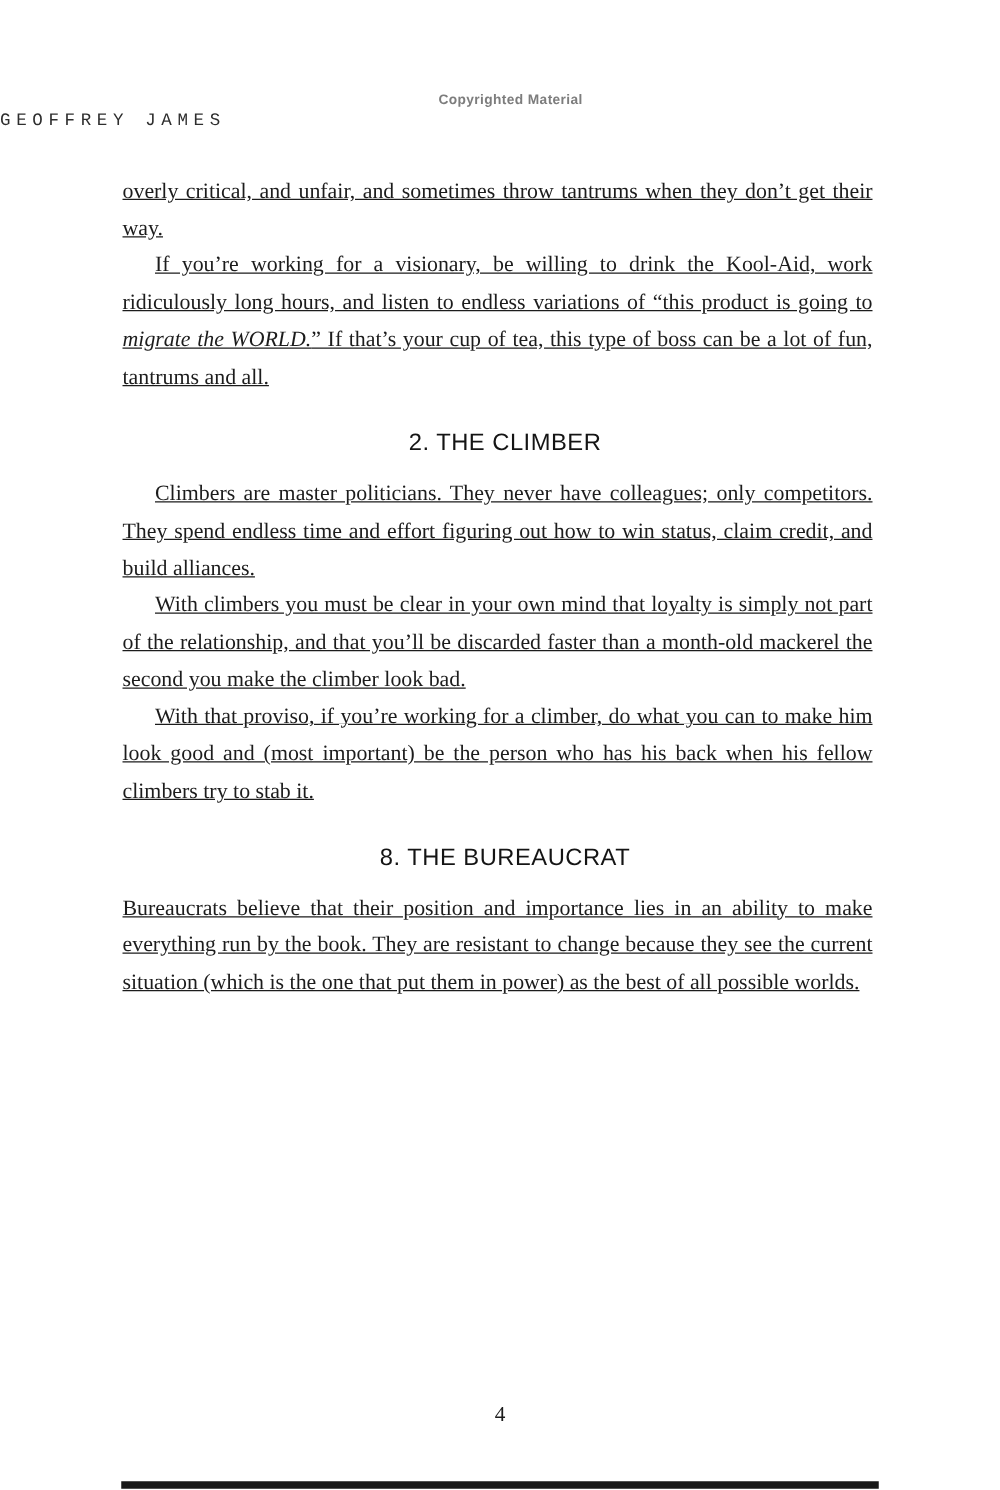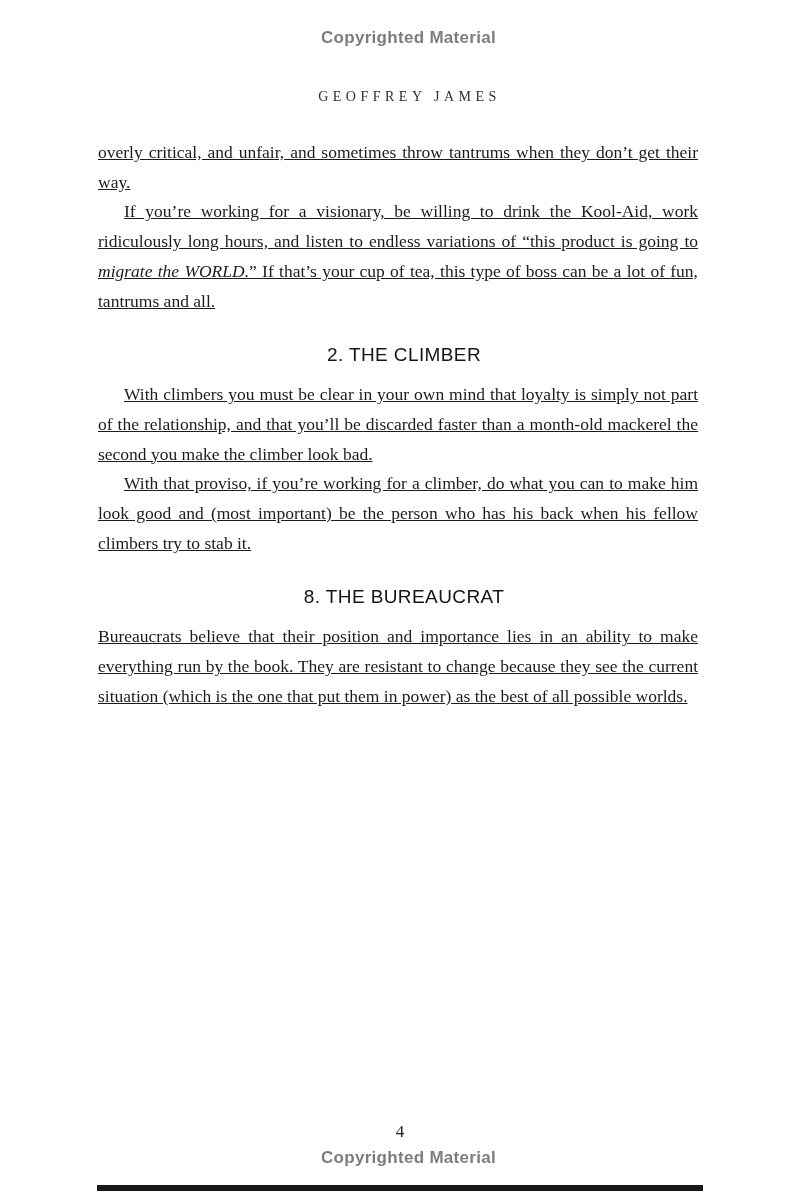"Copyrighted Material" .copyright { font-size: 17px -> 11px; margin-top: none -> 46px }
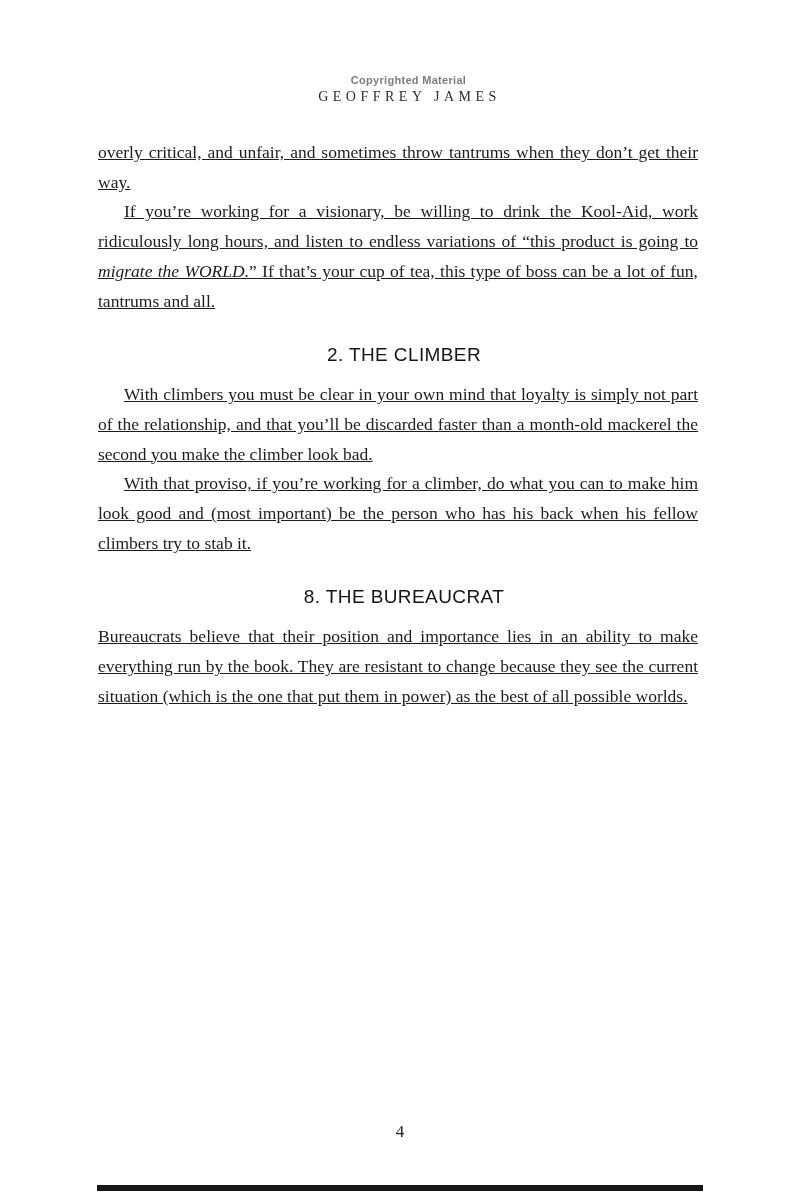"GEOFFREY JAMES" .author-header { font-family: Liberation Serif, serif -> Liberation Mono, monospace; padding-left: 19px -> none; text-align: center -> left }
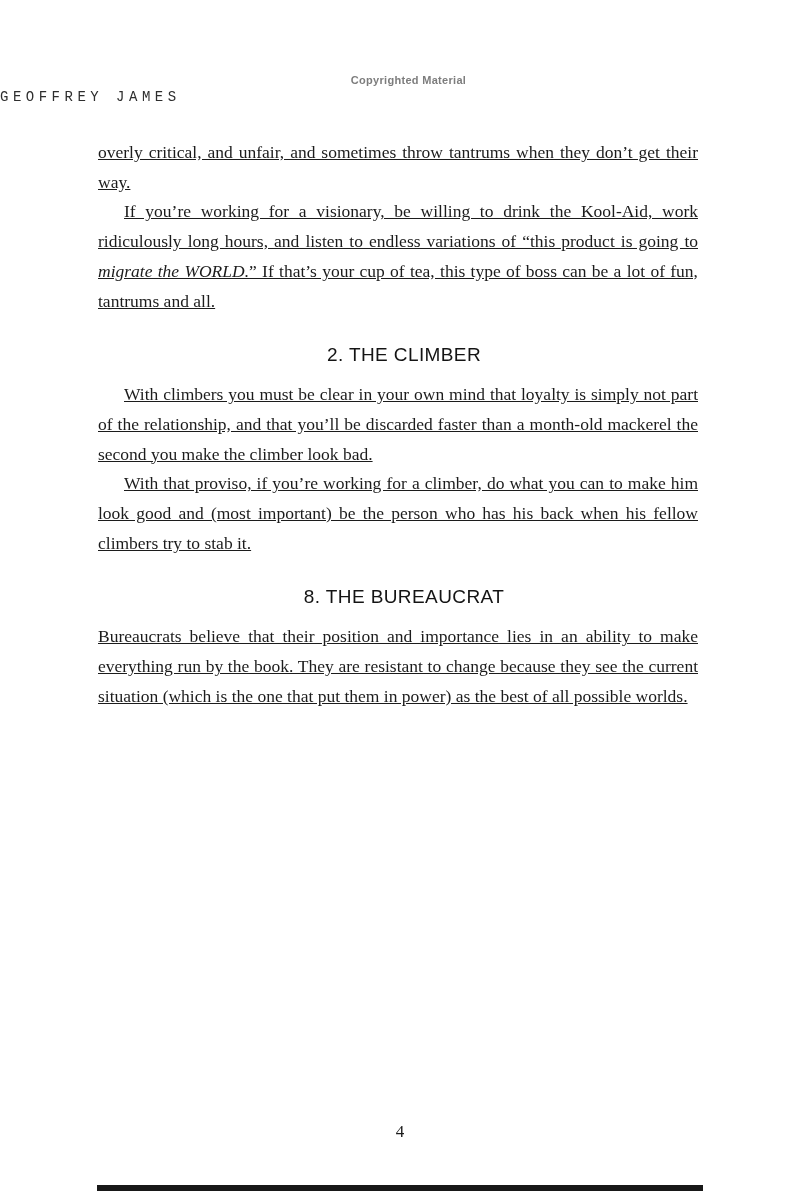"Climbers are master politicians. They" p.para { html: none -> <p><span>Climbers are master politicians. They never have colleagues; only competitors. They spend endless time and effort figuring out how to win status, claim credit, and build alliances.</span></p> }
